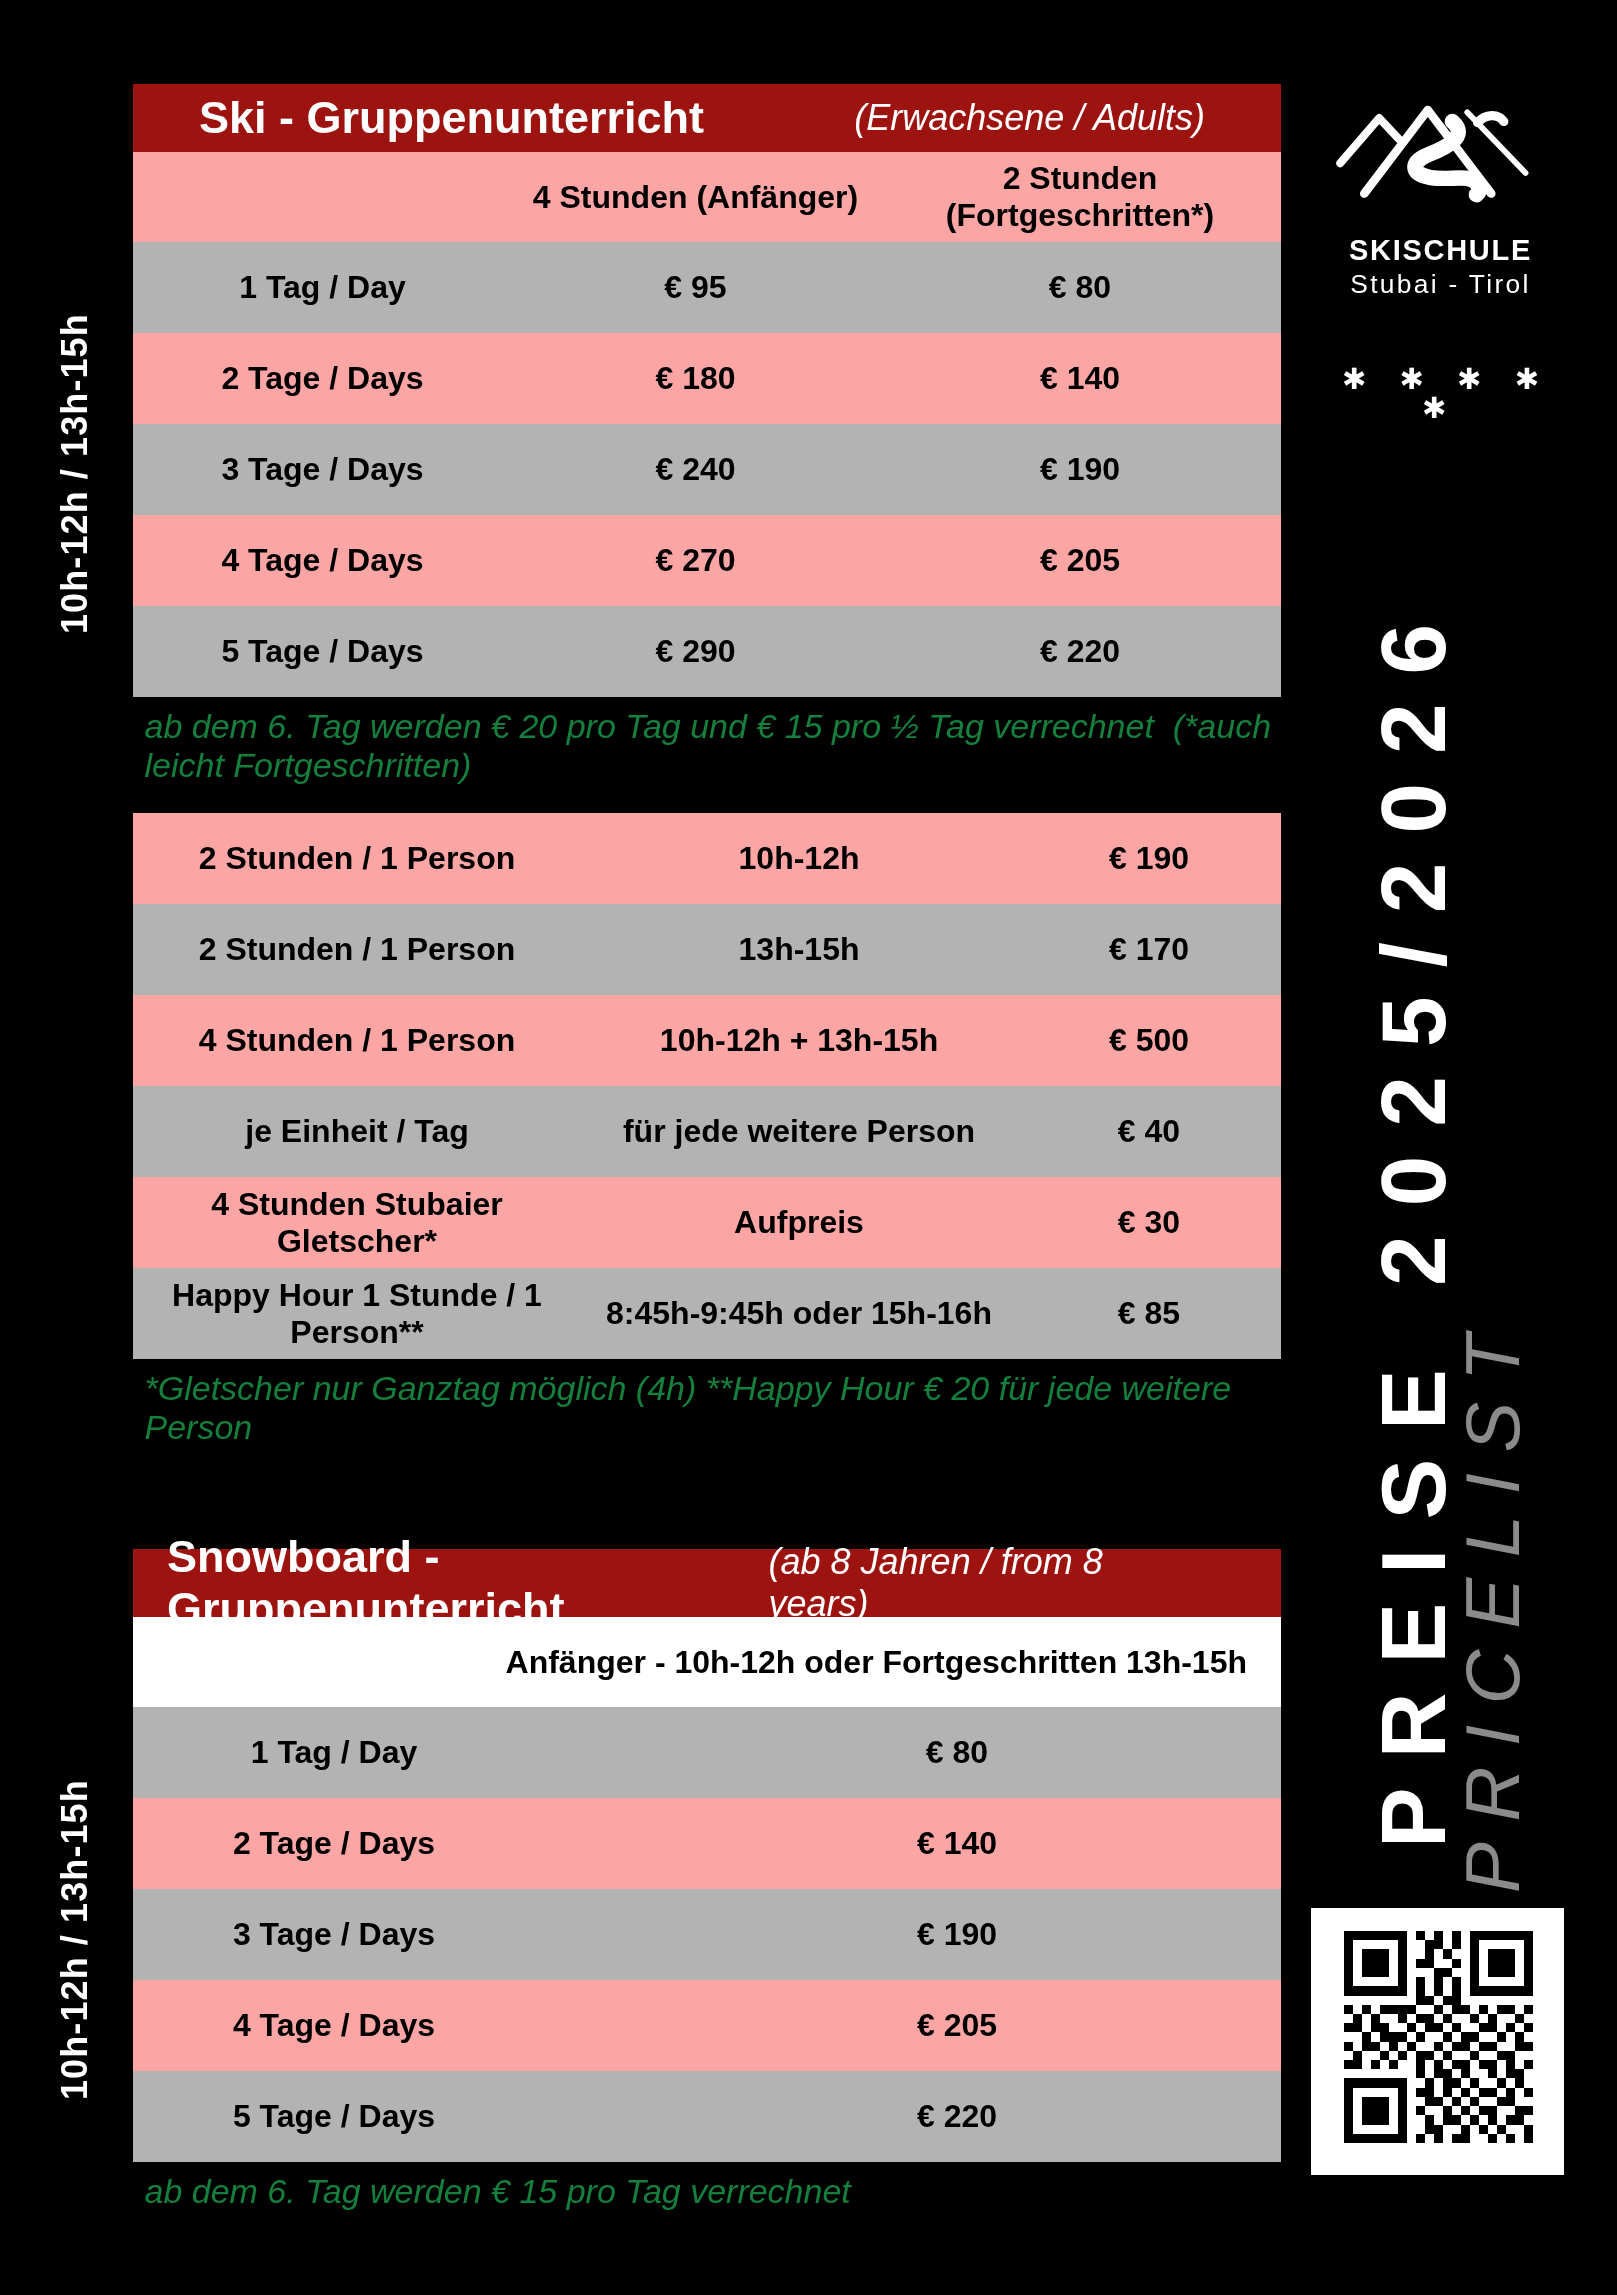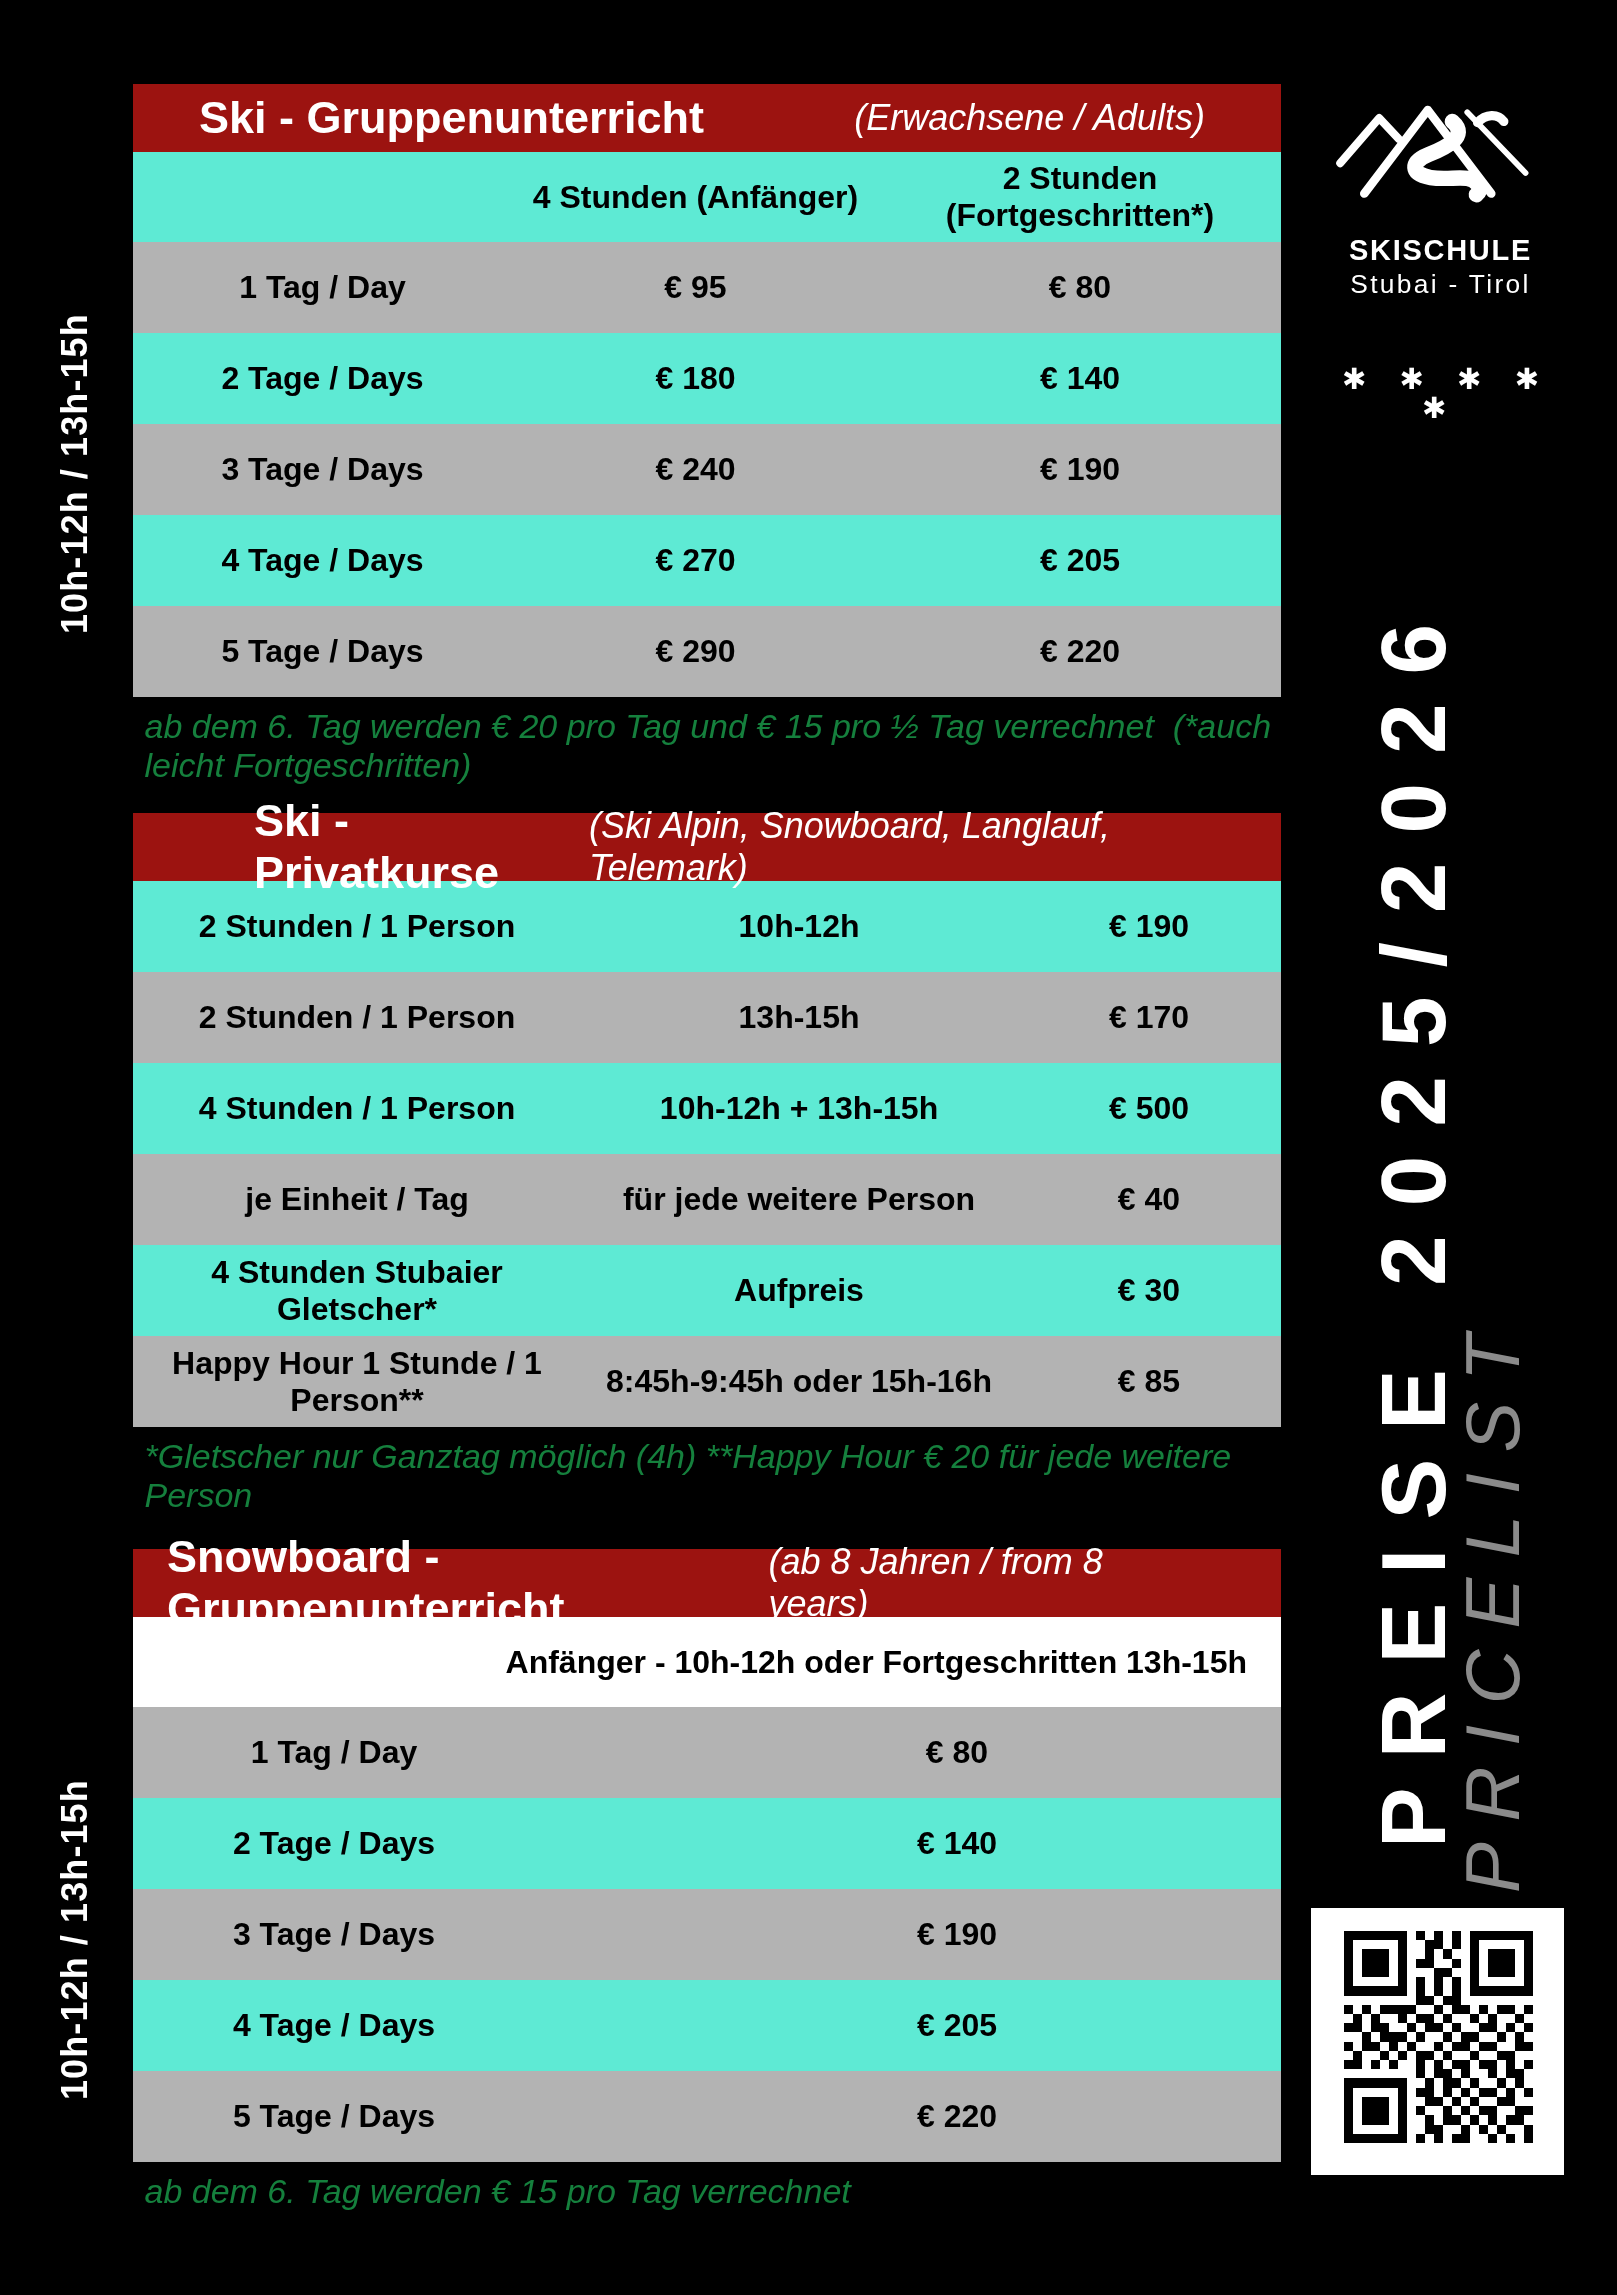"4 Stunden (Anfänger)" .row { background: #5eead4 -> #fca5a5 }
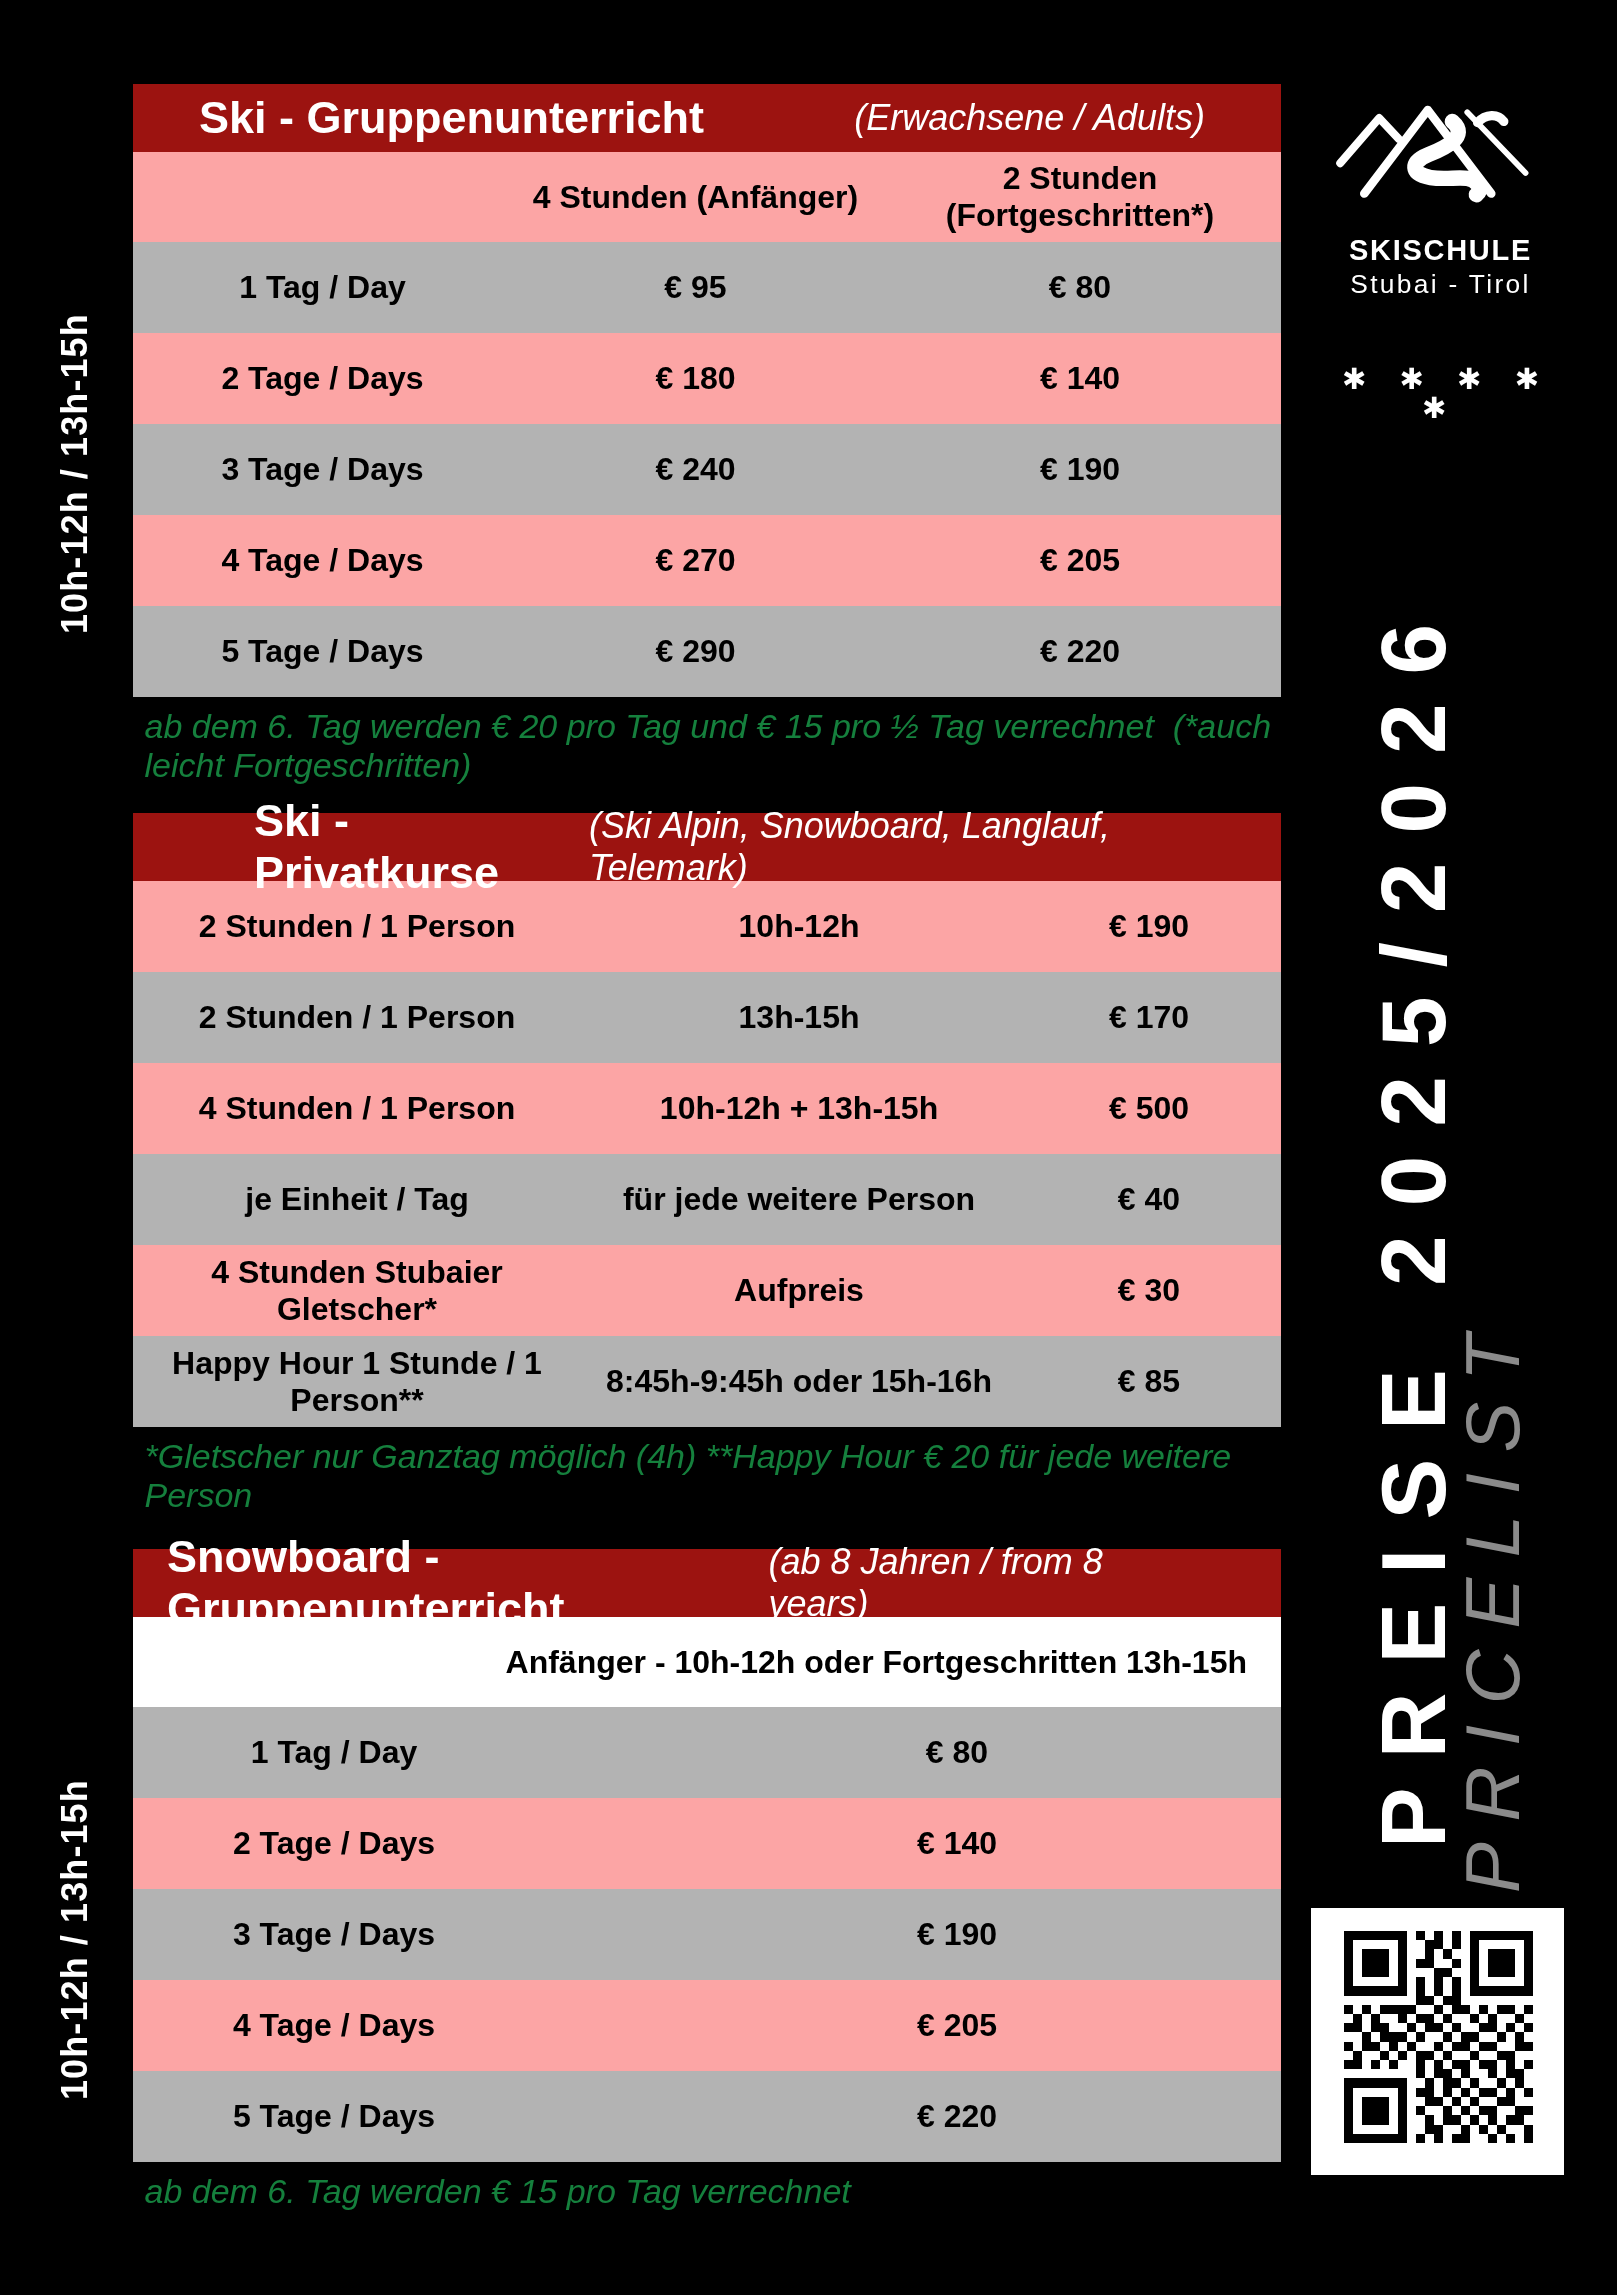"Ski - Privatkurse" header.thead { html: <header> <span>Ski - Privatkurse</span> <span>(Ski Alpin, Snowboard, Langlauf, Telemark)</span> </header> -> none }
